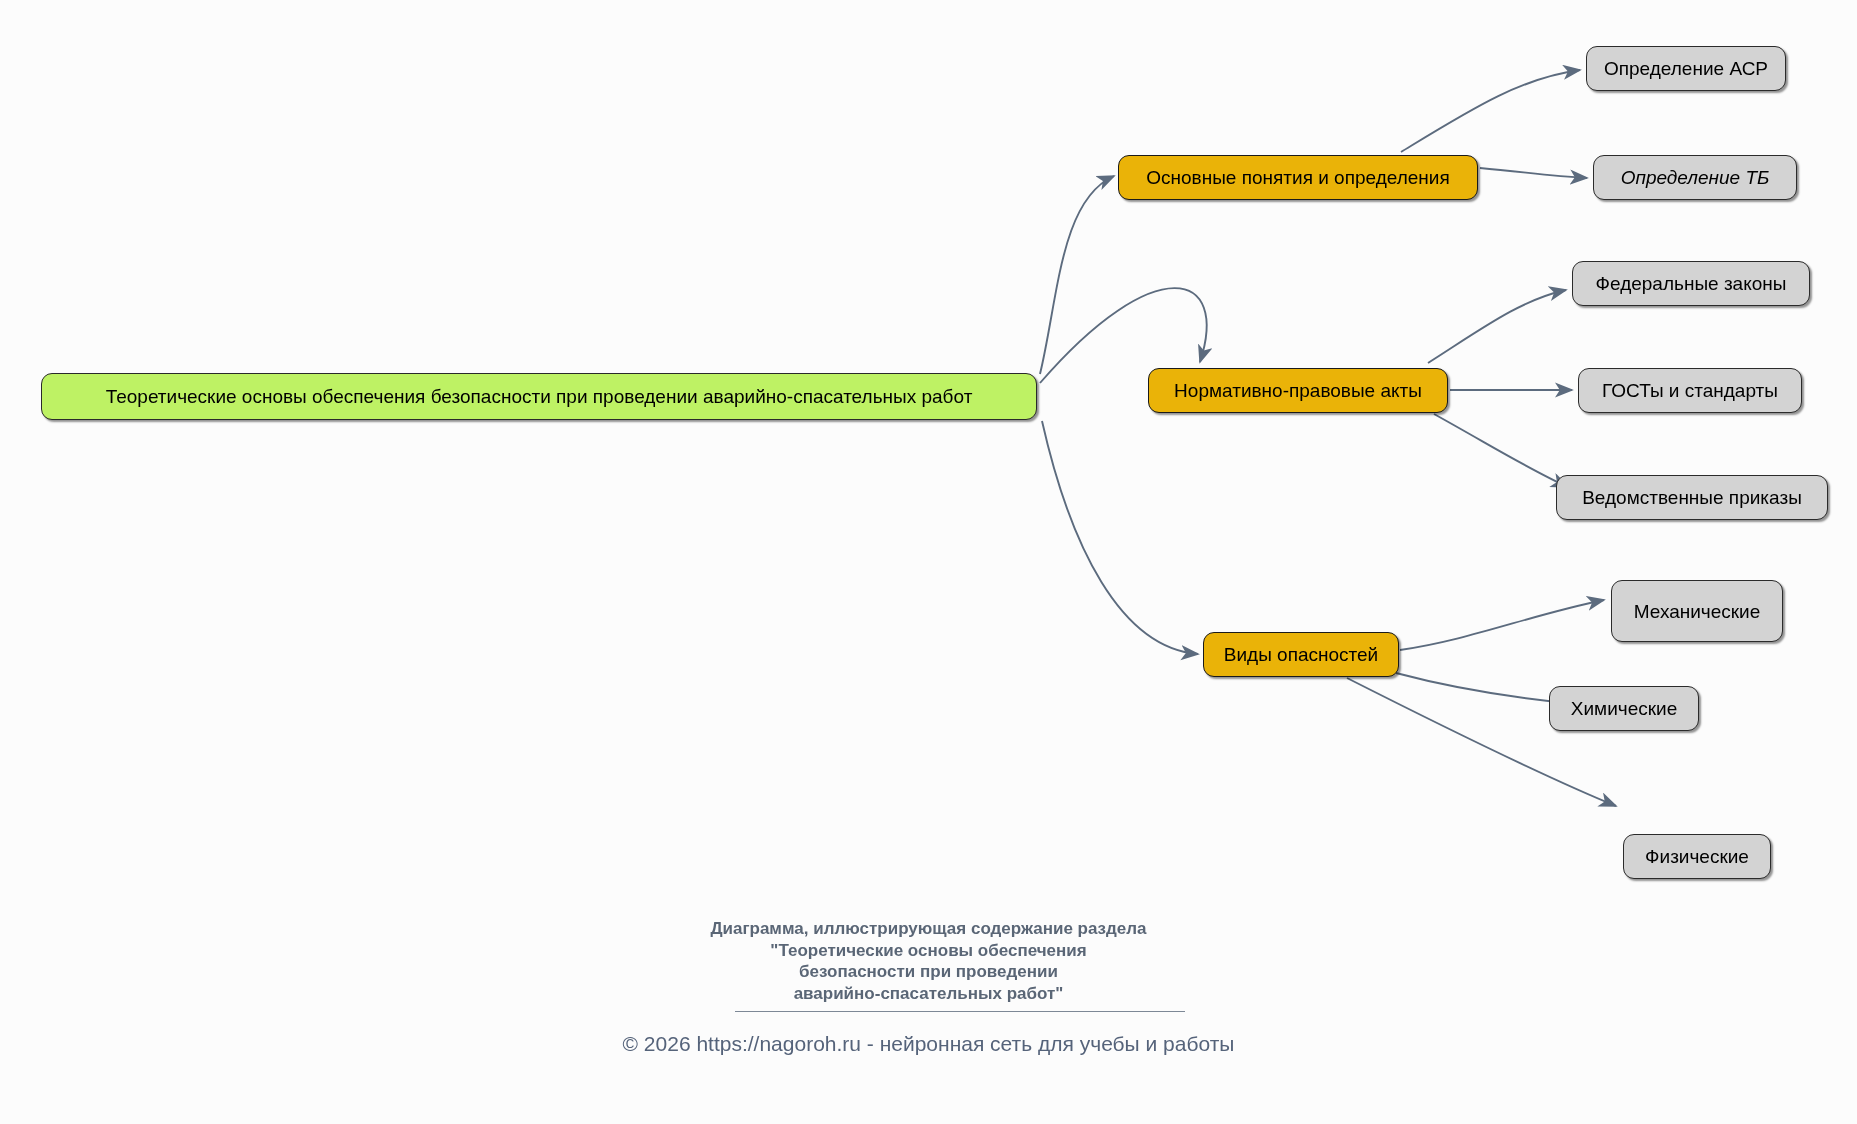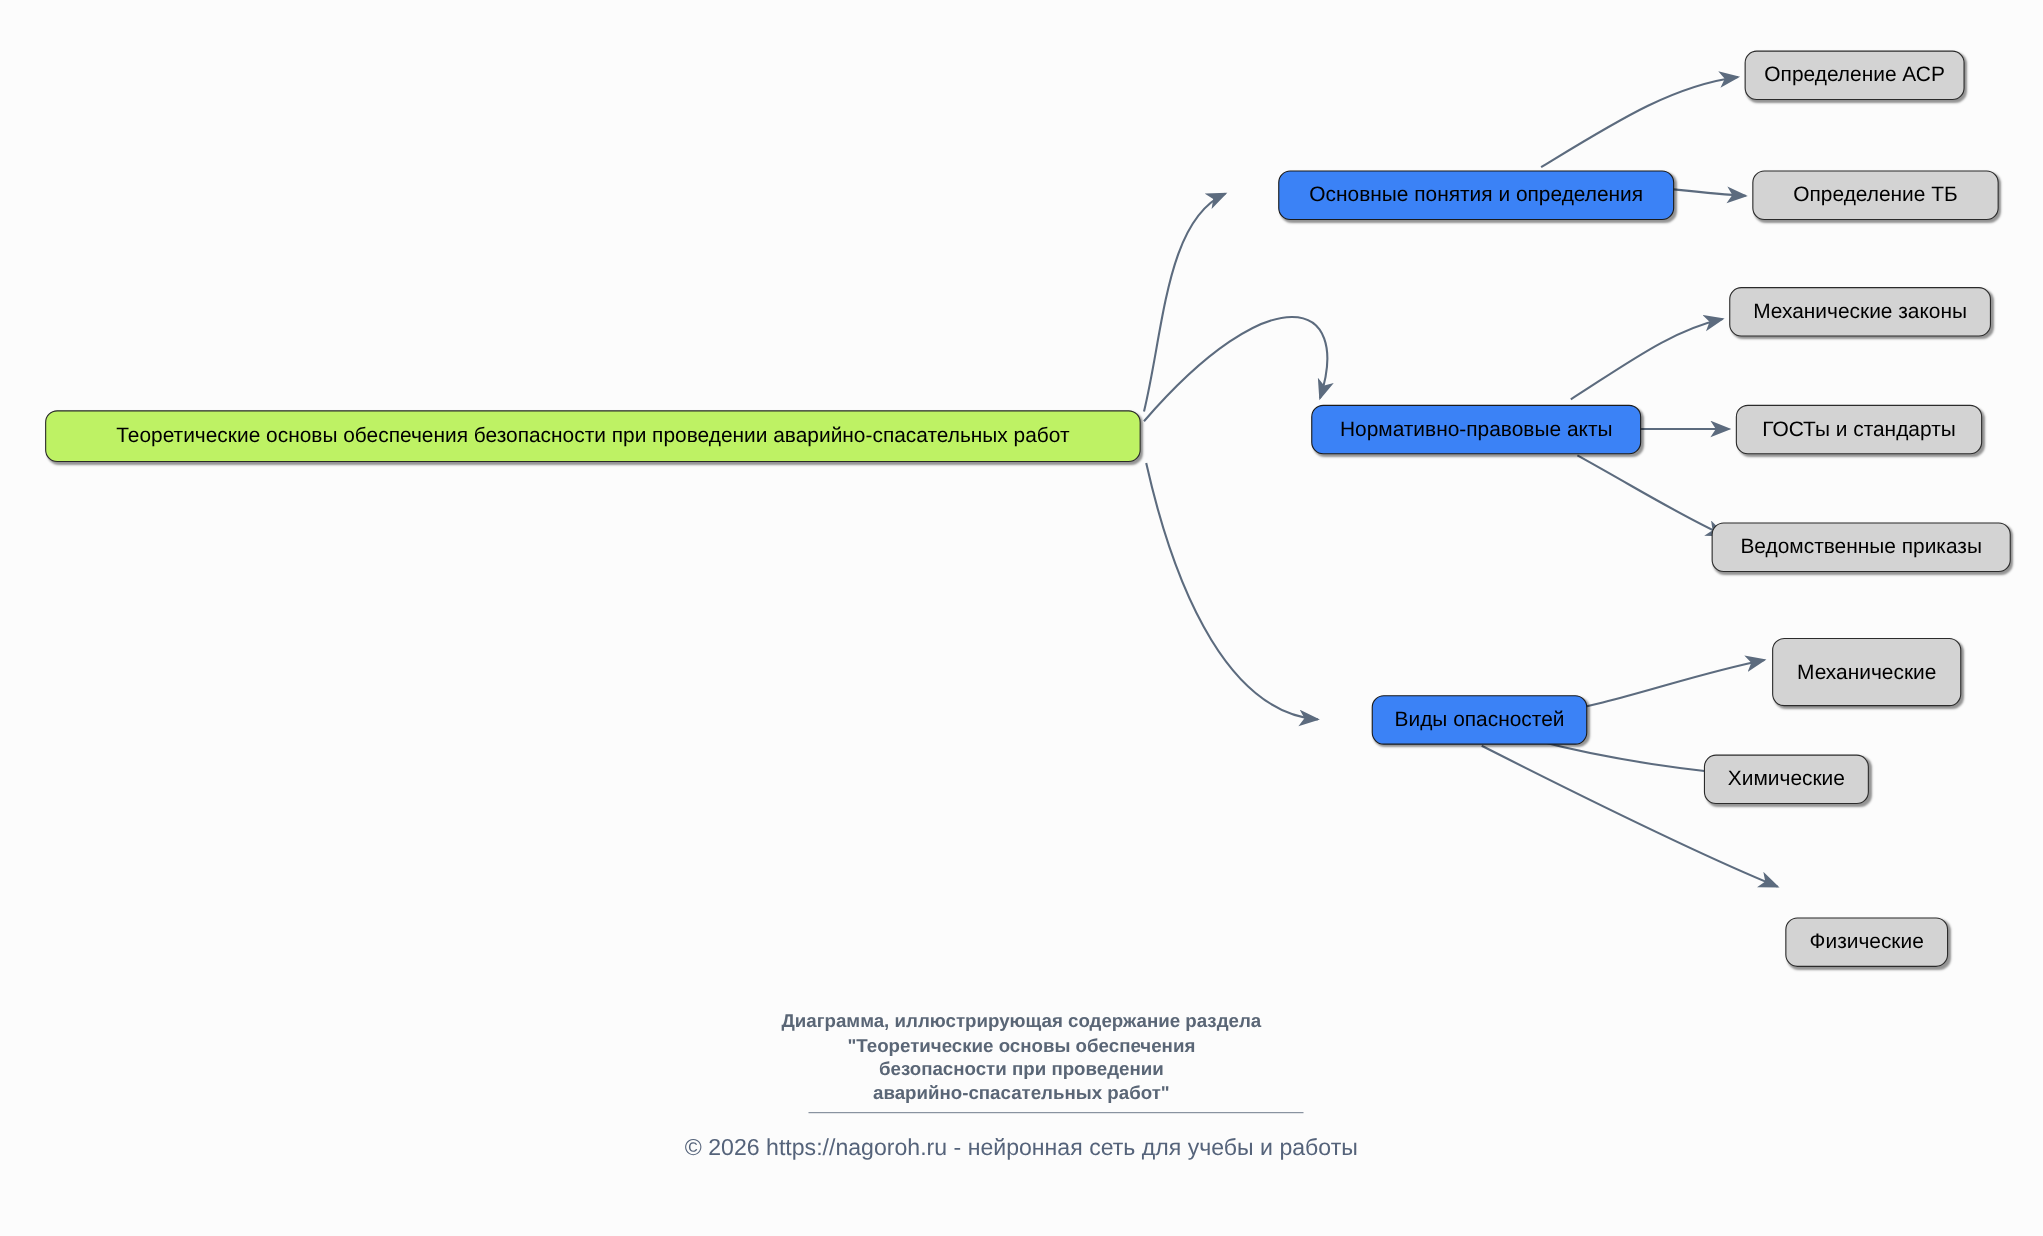"Основные понятия и определения" .node.branch { background: #3b82f6 -> #eab308; margin-left: 44px -> none }
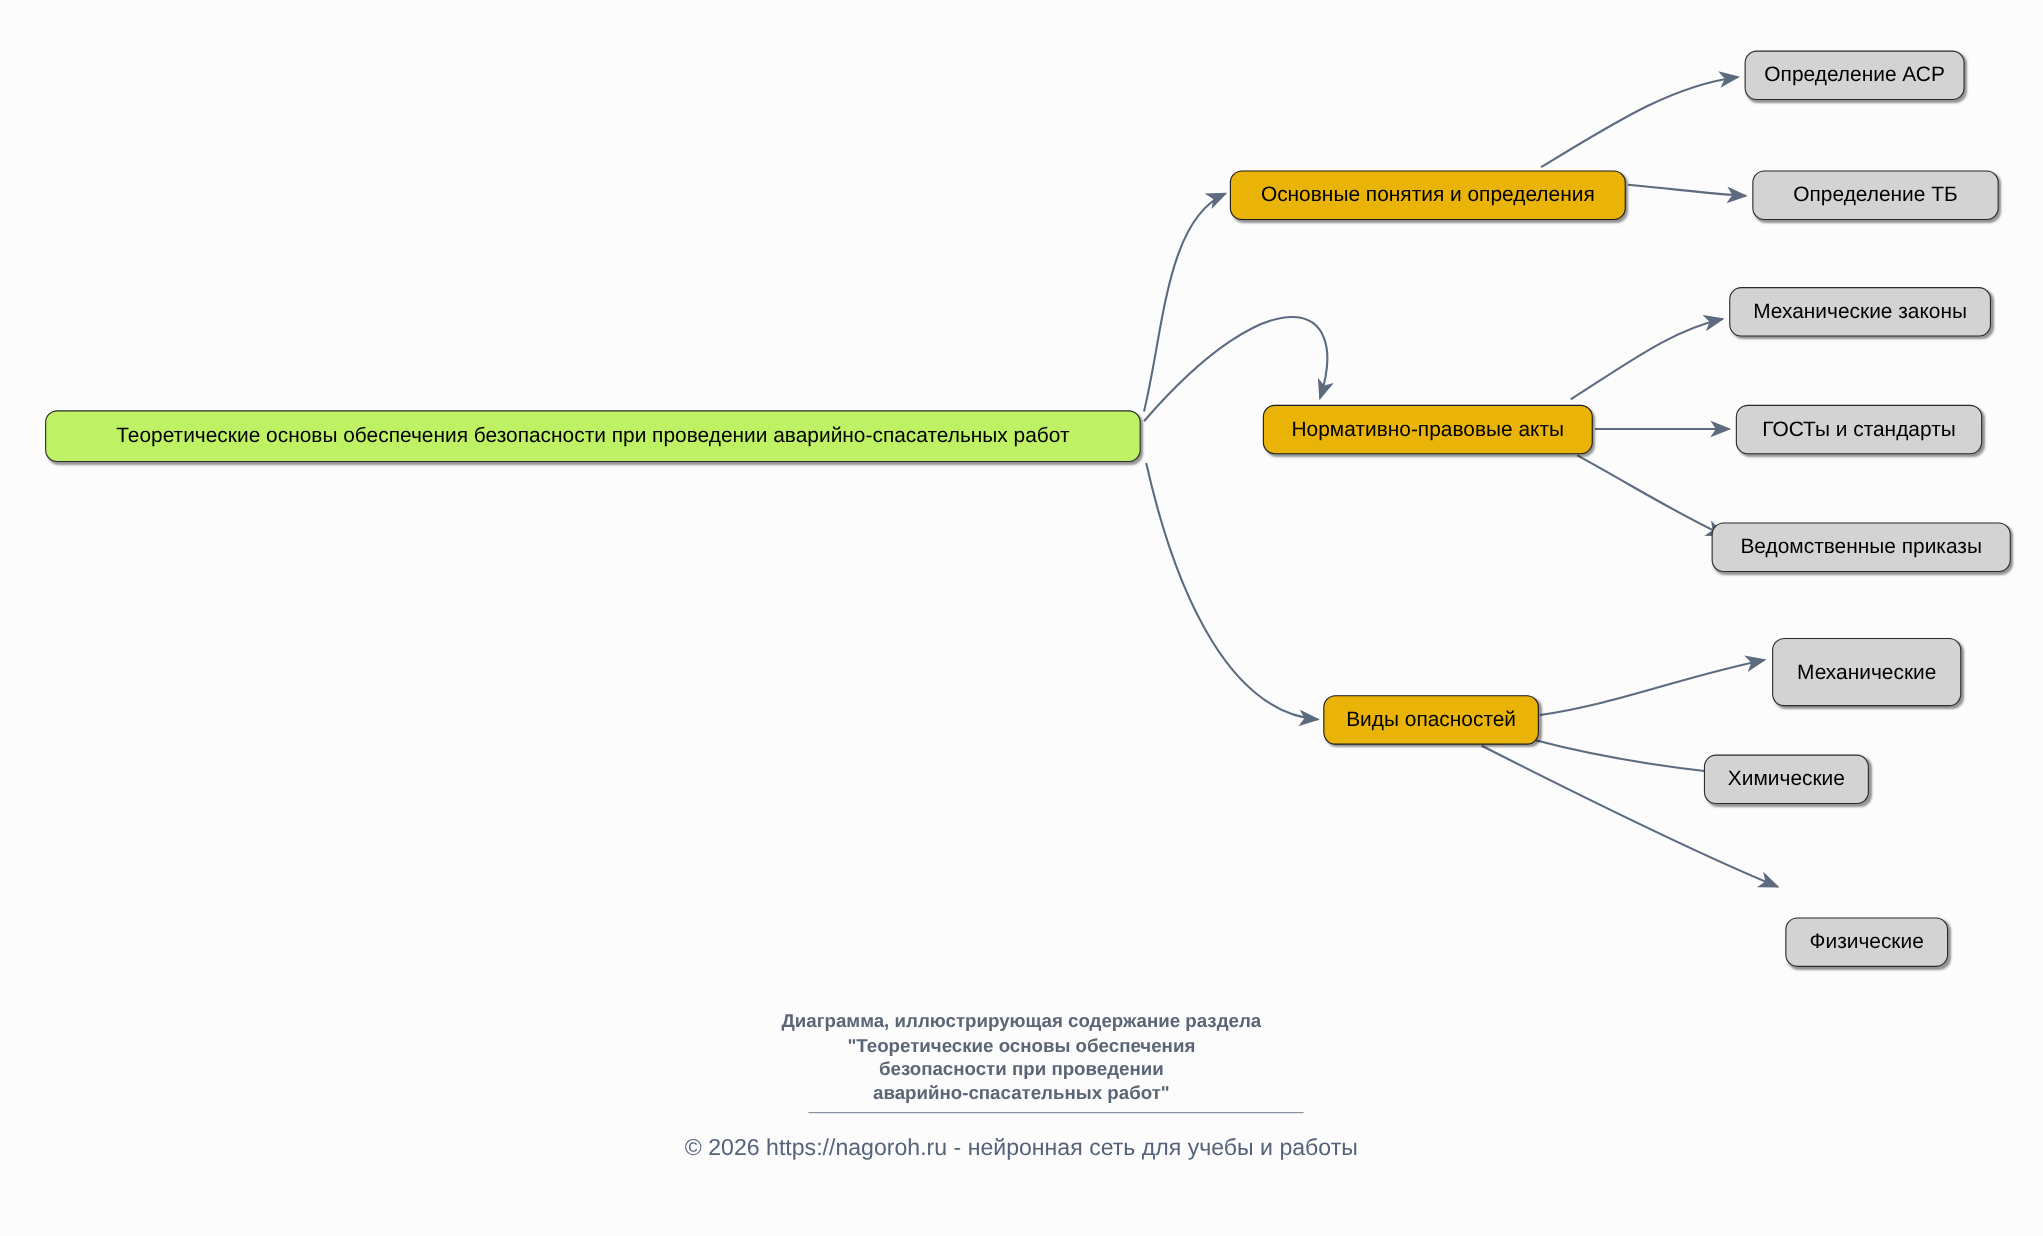"Определение ТБ" div.node { font-style: none -> italic; width: 224px -> 204px }
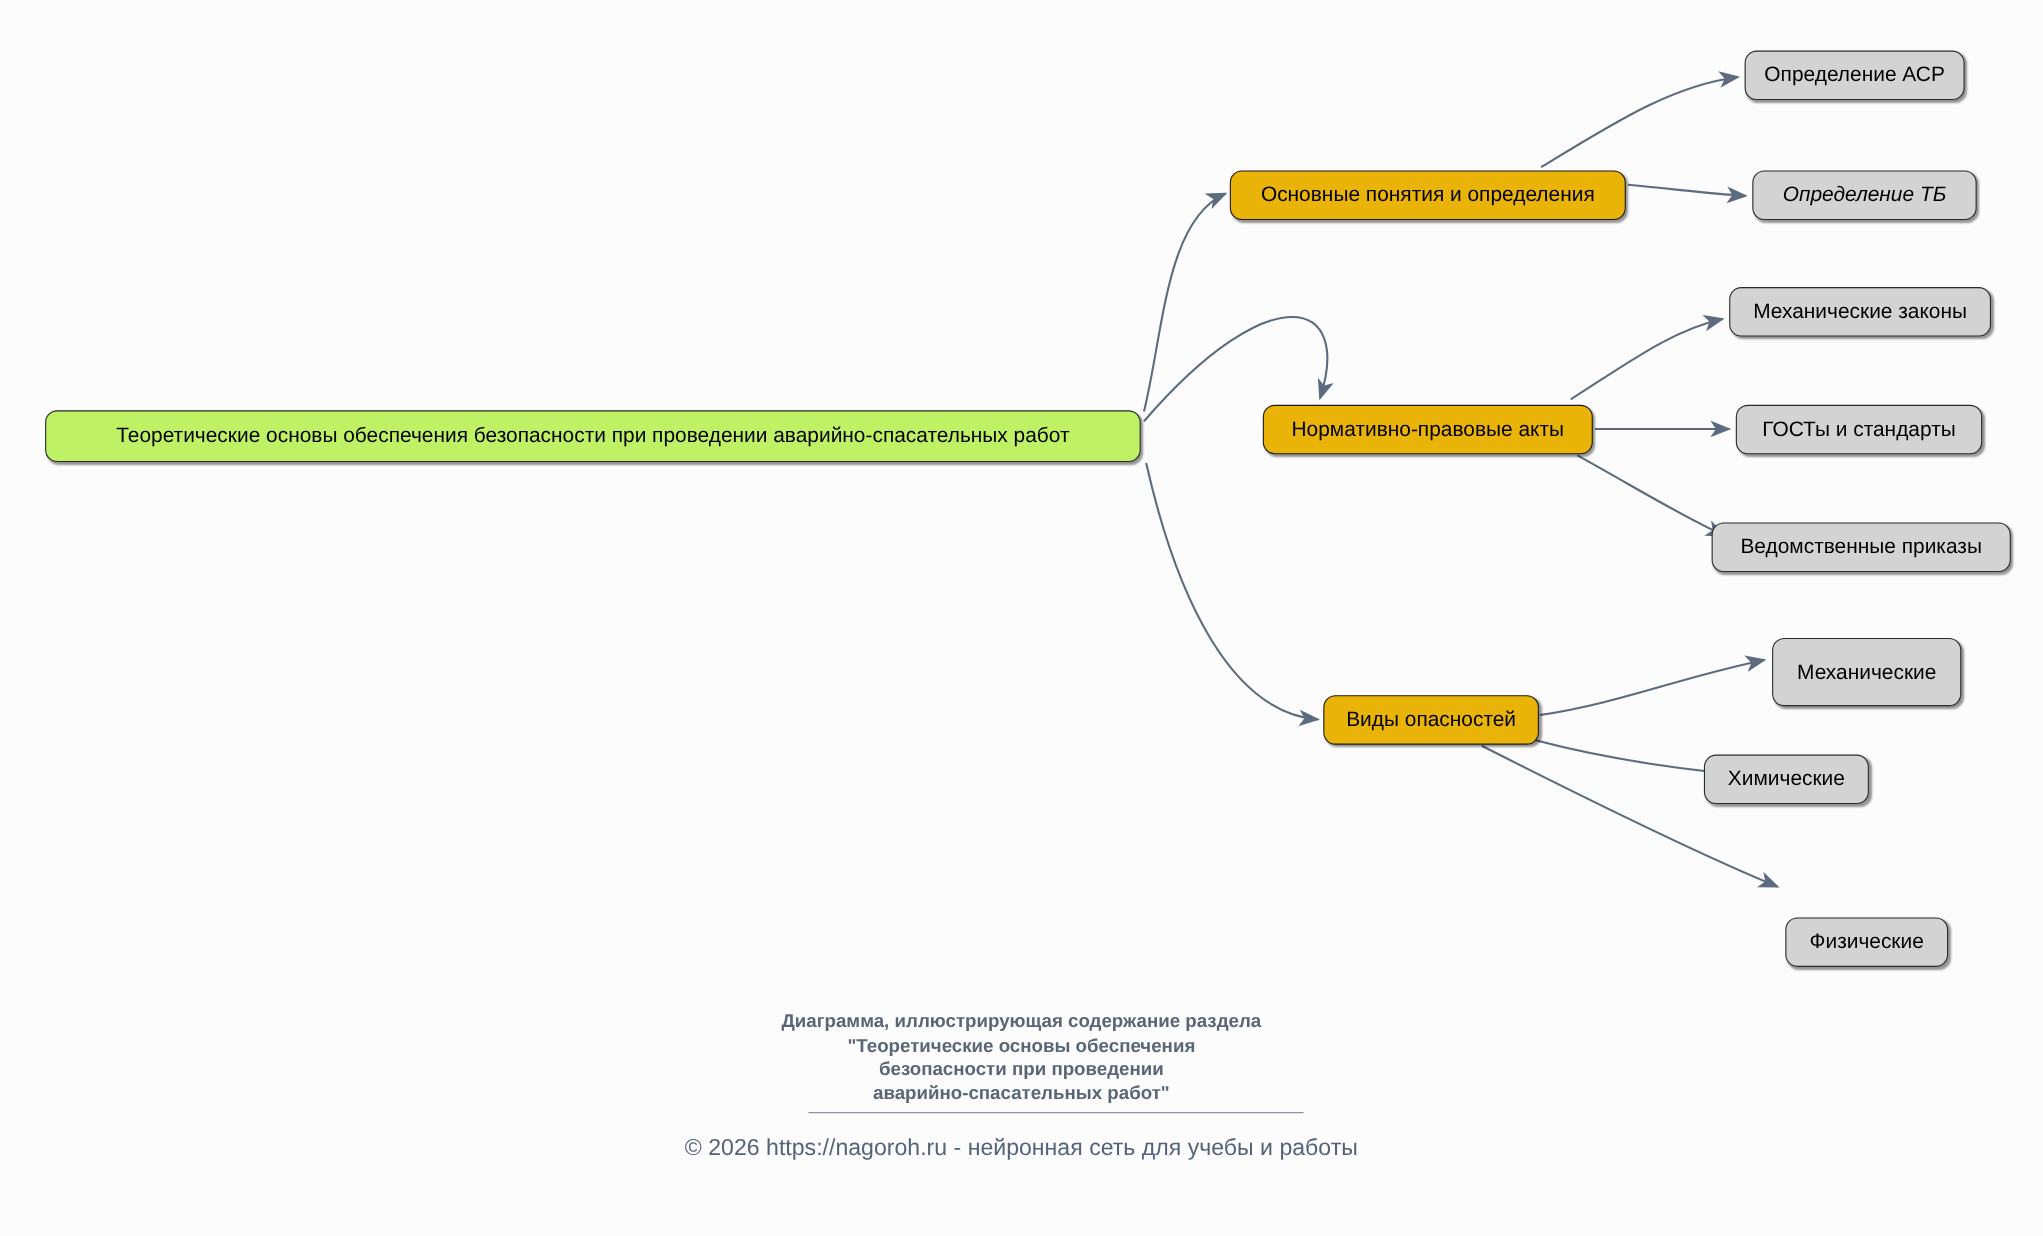"Механические законы" span.node-label { text: Механические -> Федеральные }
